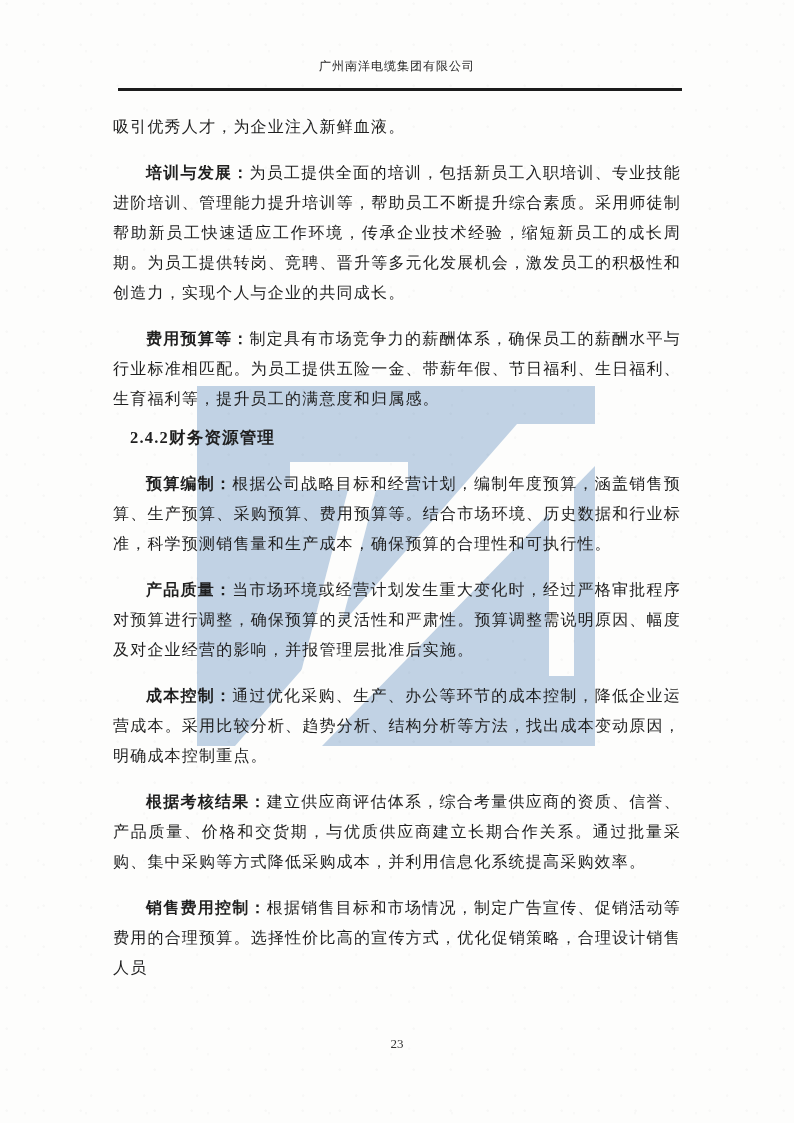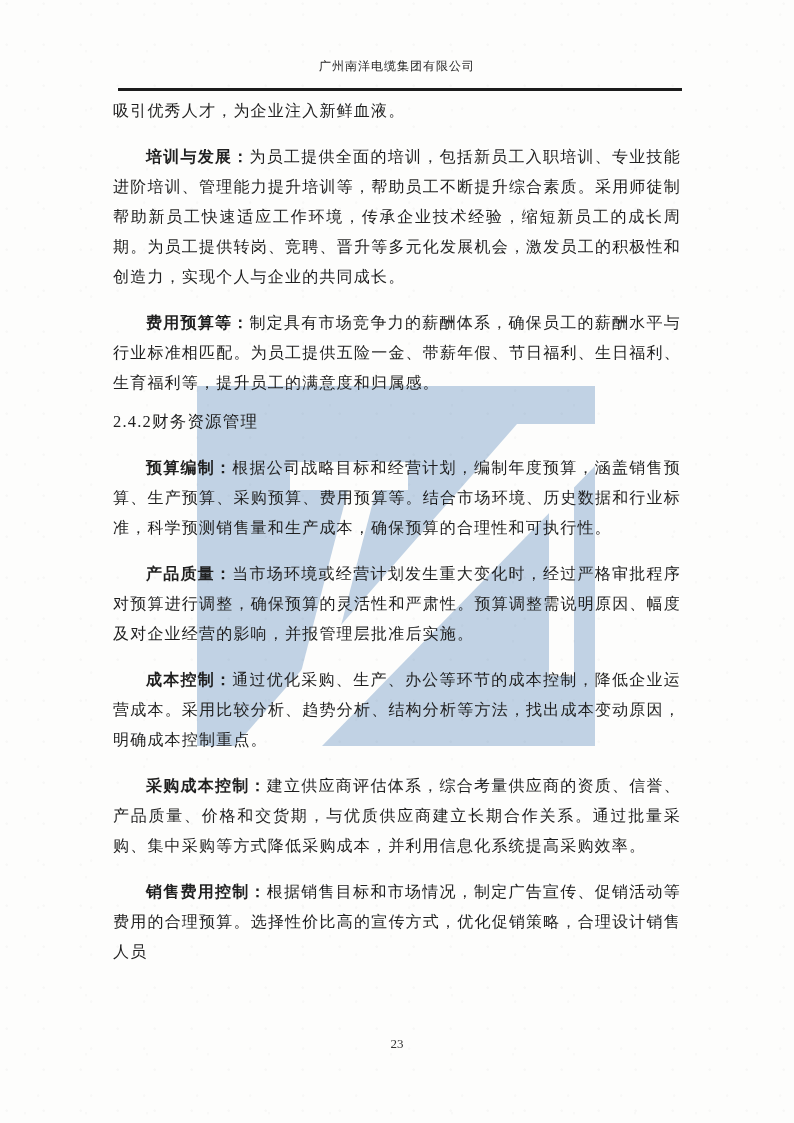"吸引优秀人才，为企业注入新鲜血液。" .intro { margin: 0 0 3px 0 -> 16px 0 3px 0 }
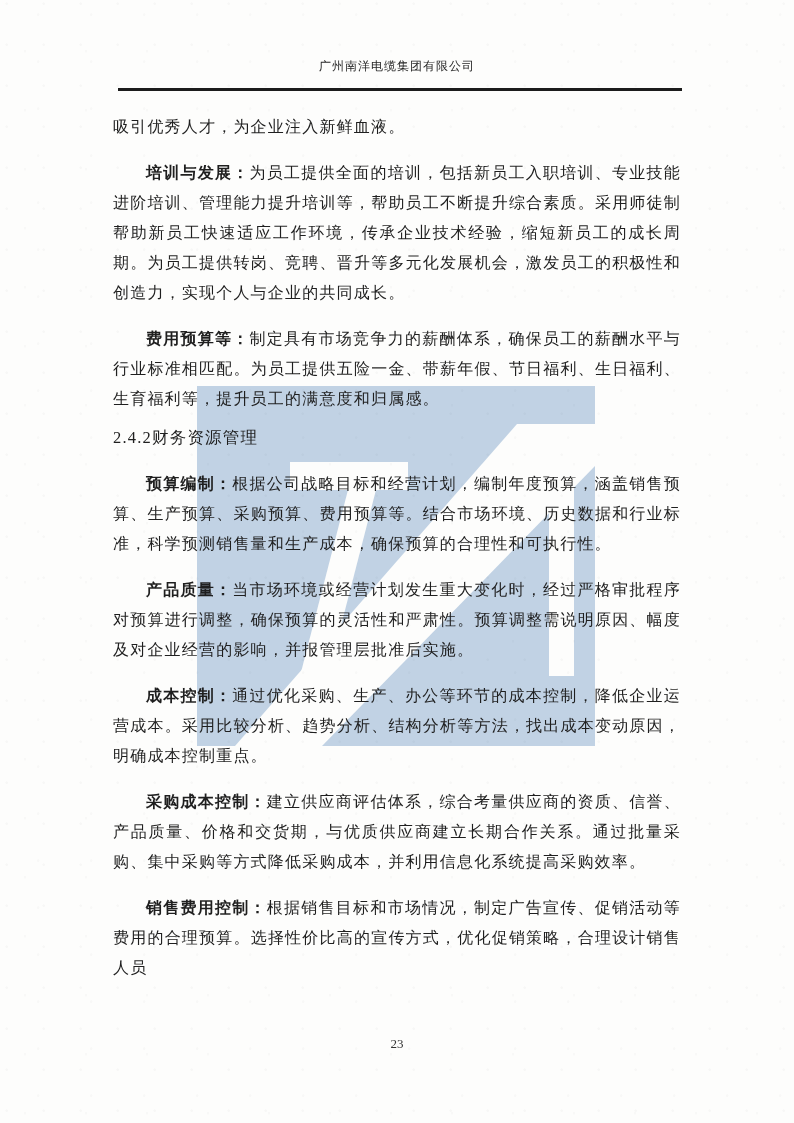"2.4.2财务资源管理" .section-heading { font-weight: normal -> bold; margin: 9px 0 6px 0 -> 9px 0 6px 17px }
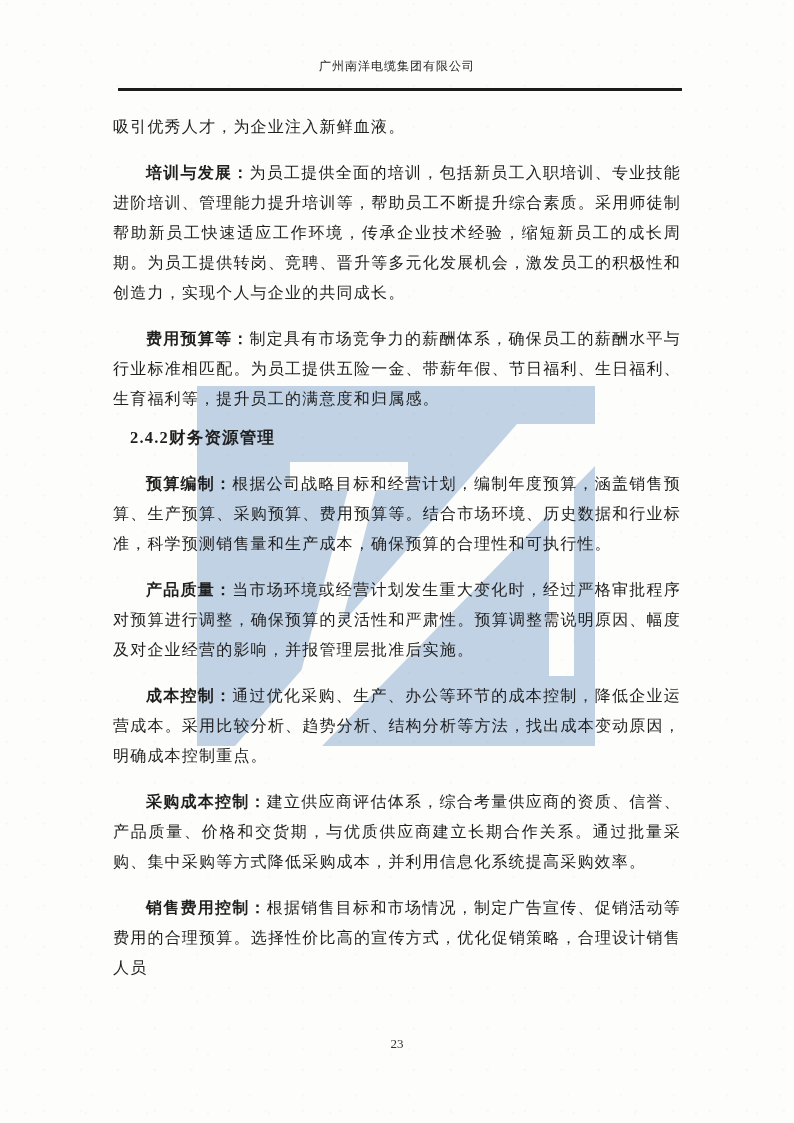"采购成本控制：" span.run-label { text: 采购成本控制 -> 根据考核结果 }
